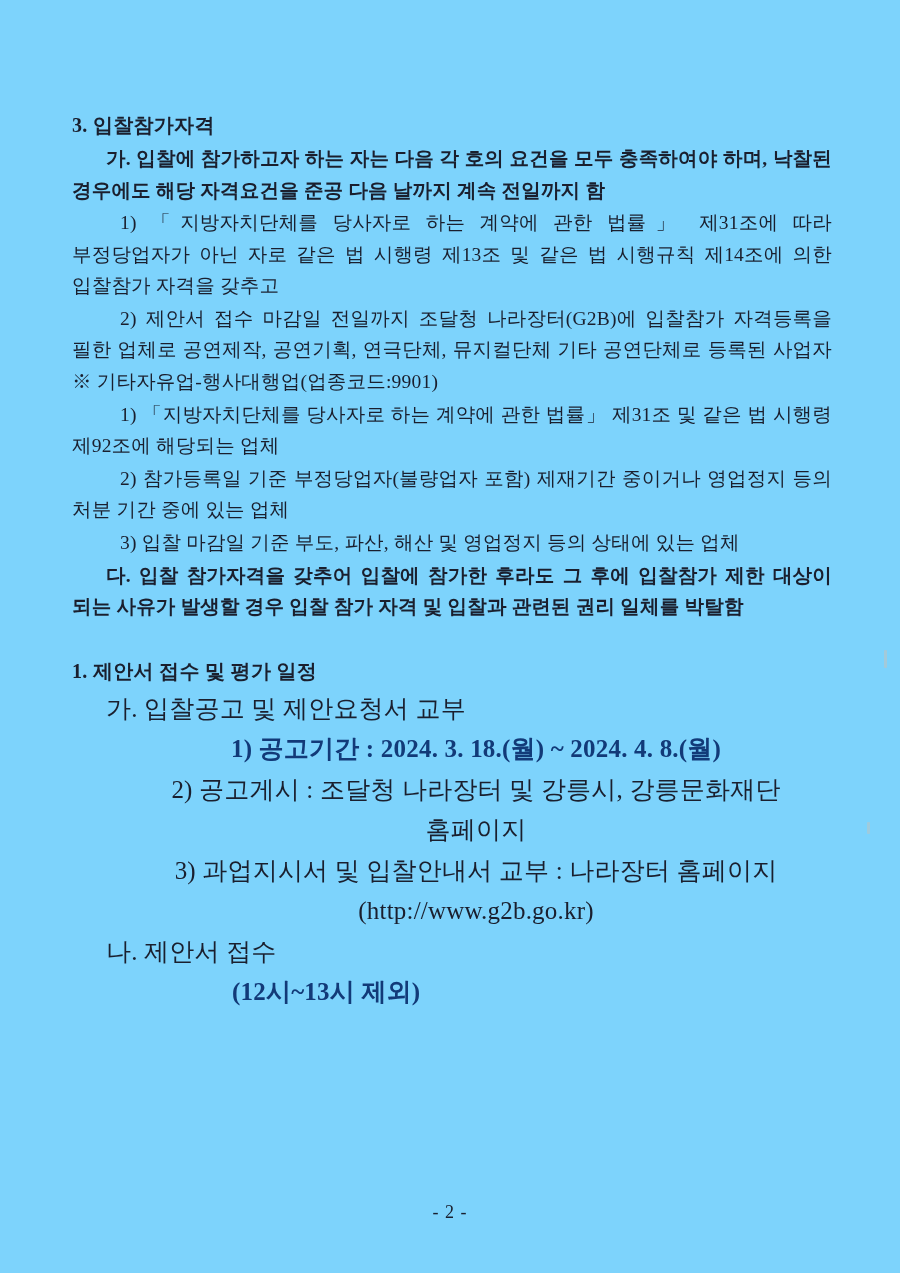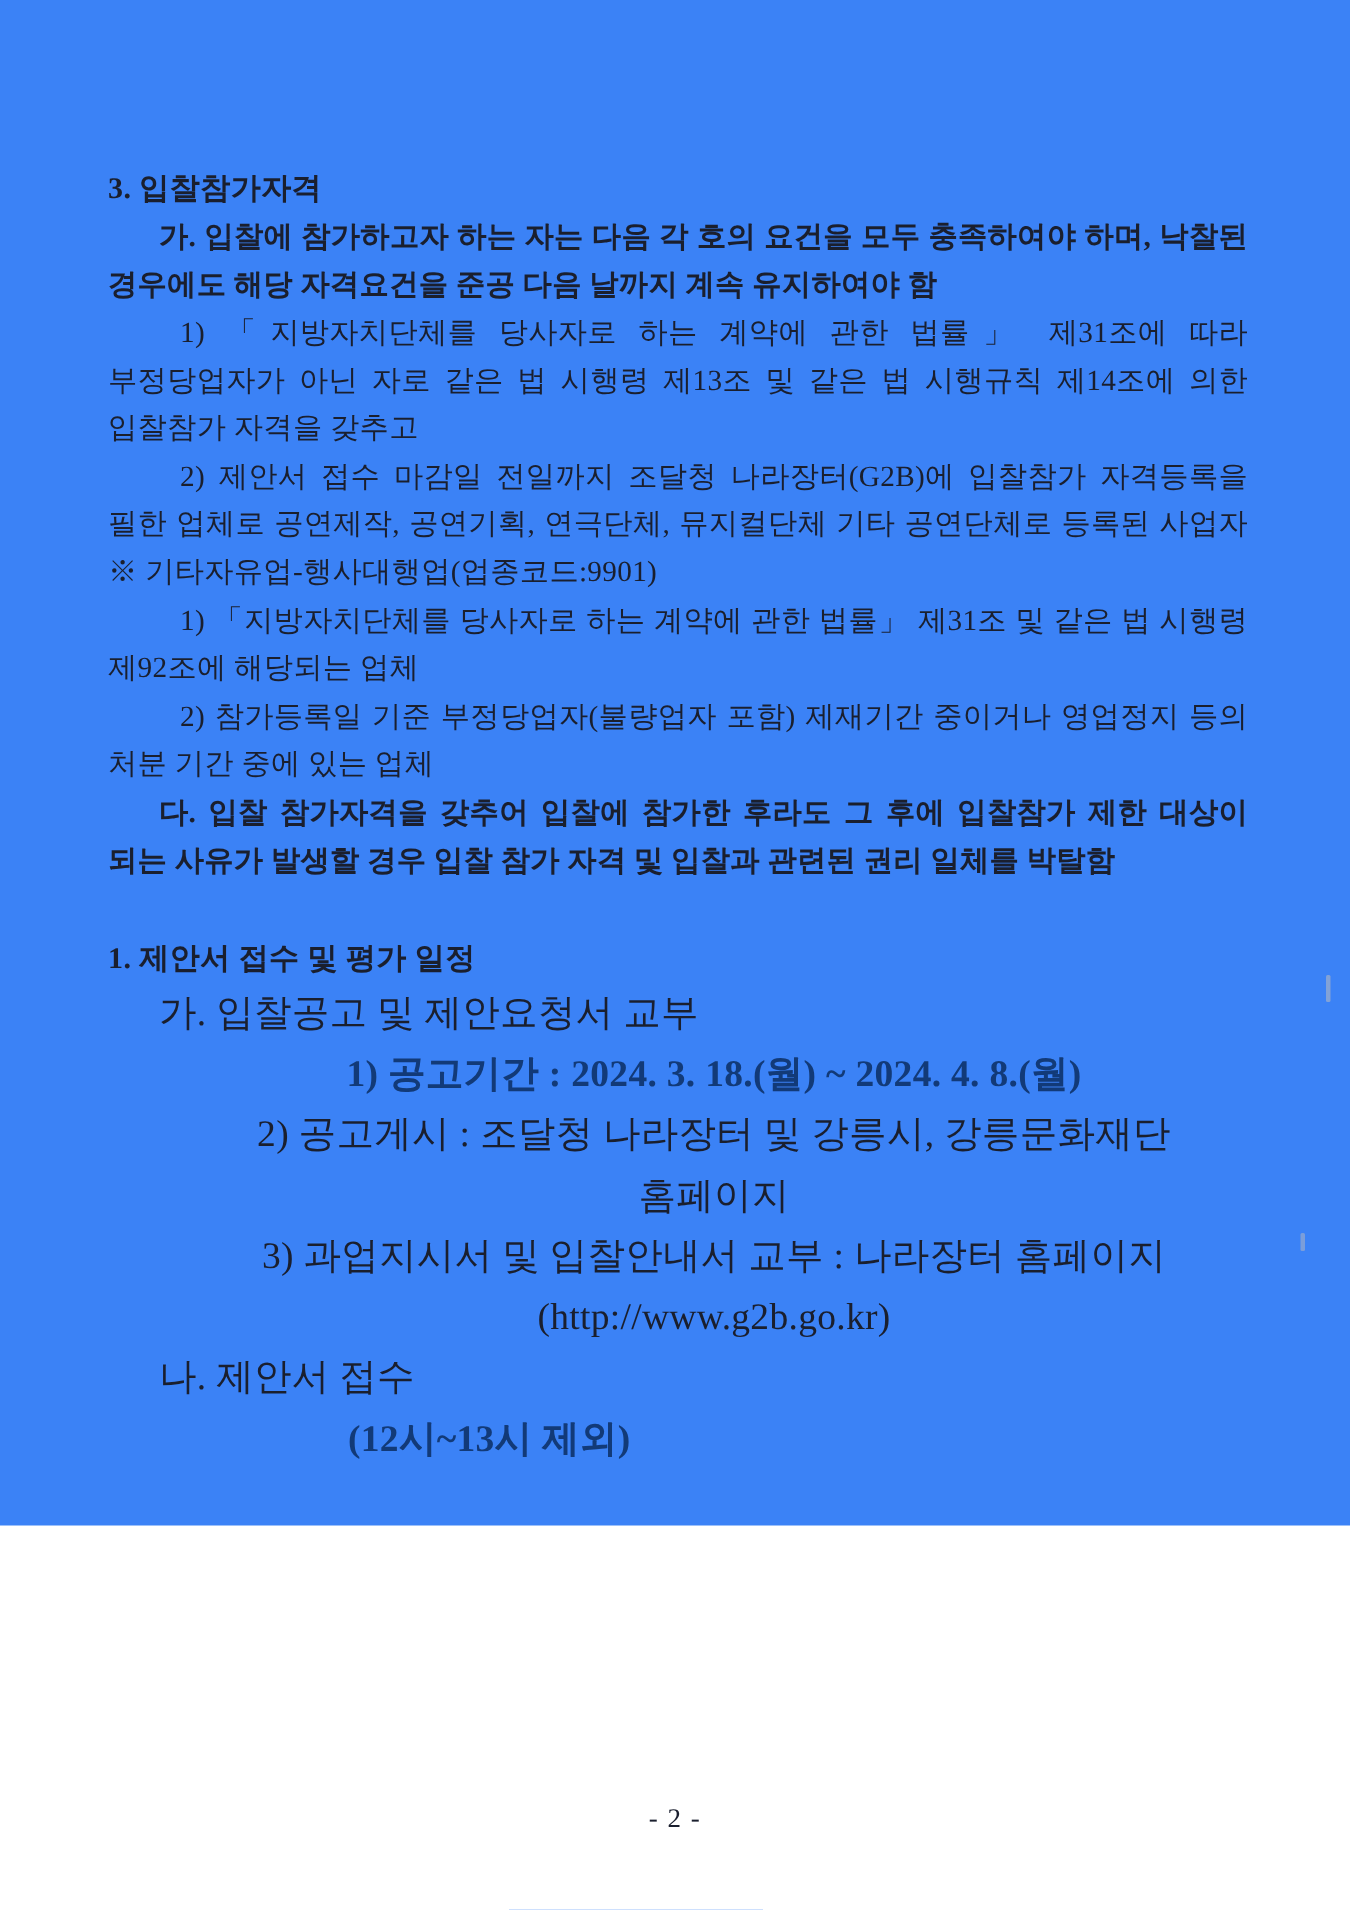"3. 입찰참가자격" .page { background: #3b82f6 -> #7dd3fc; height: 1017px -> 1273px }
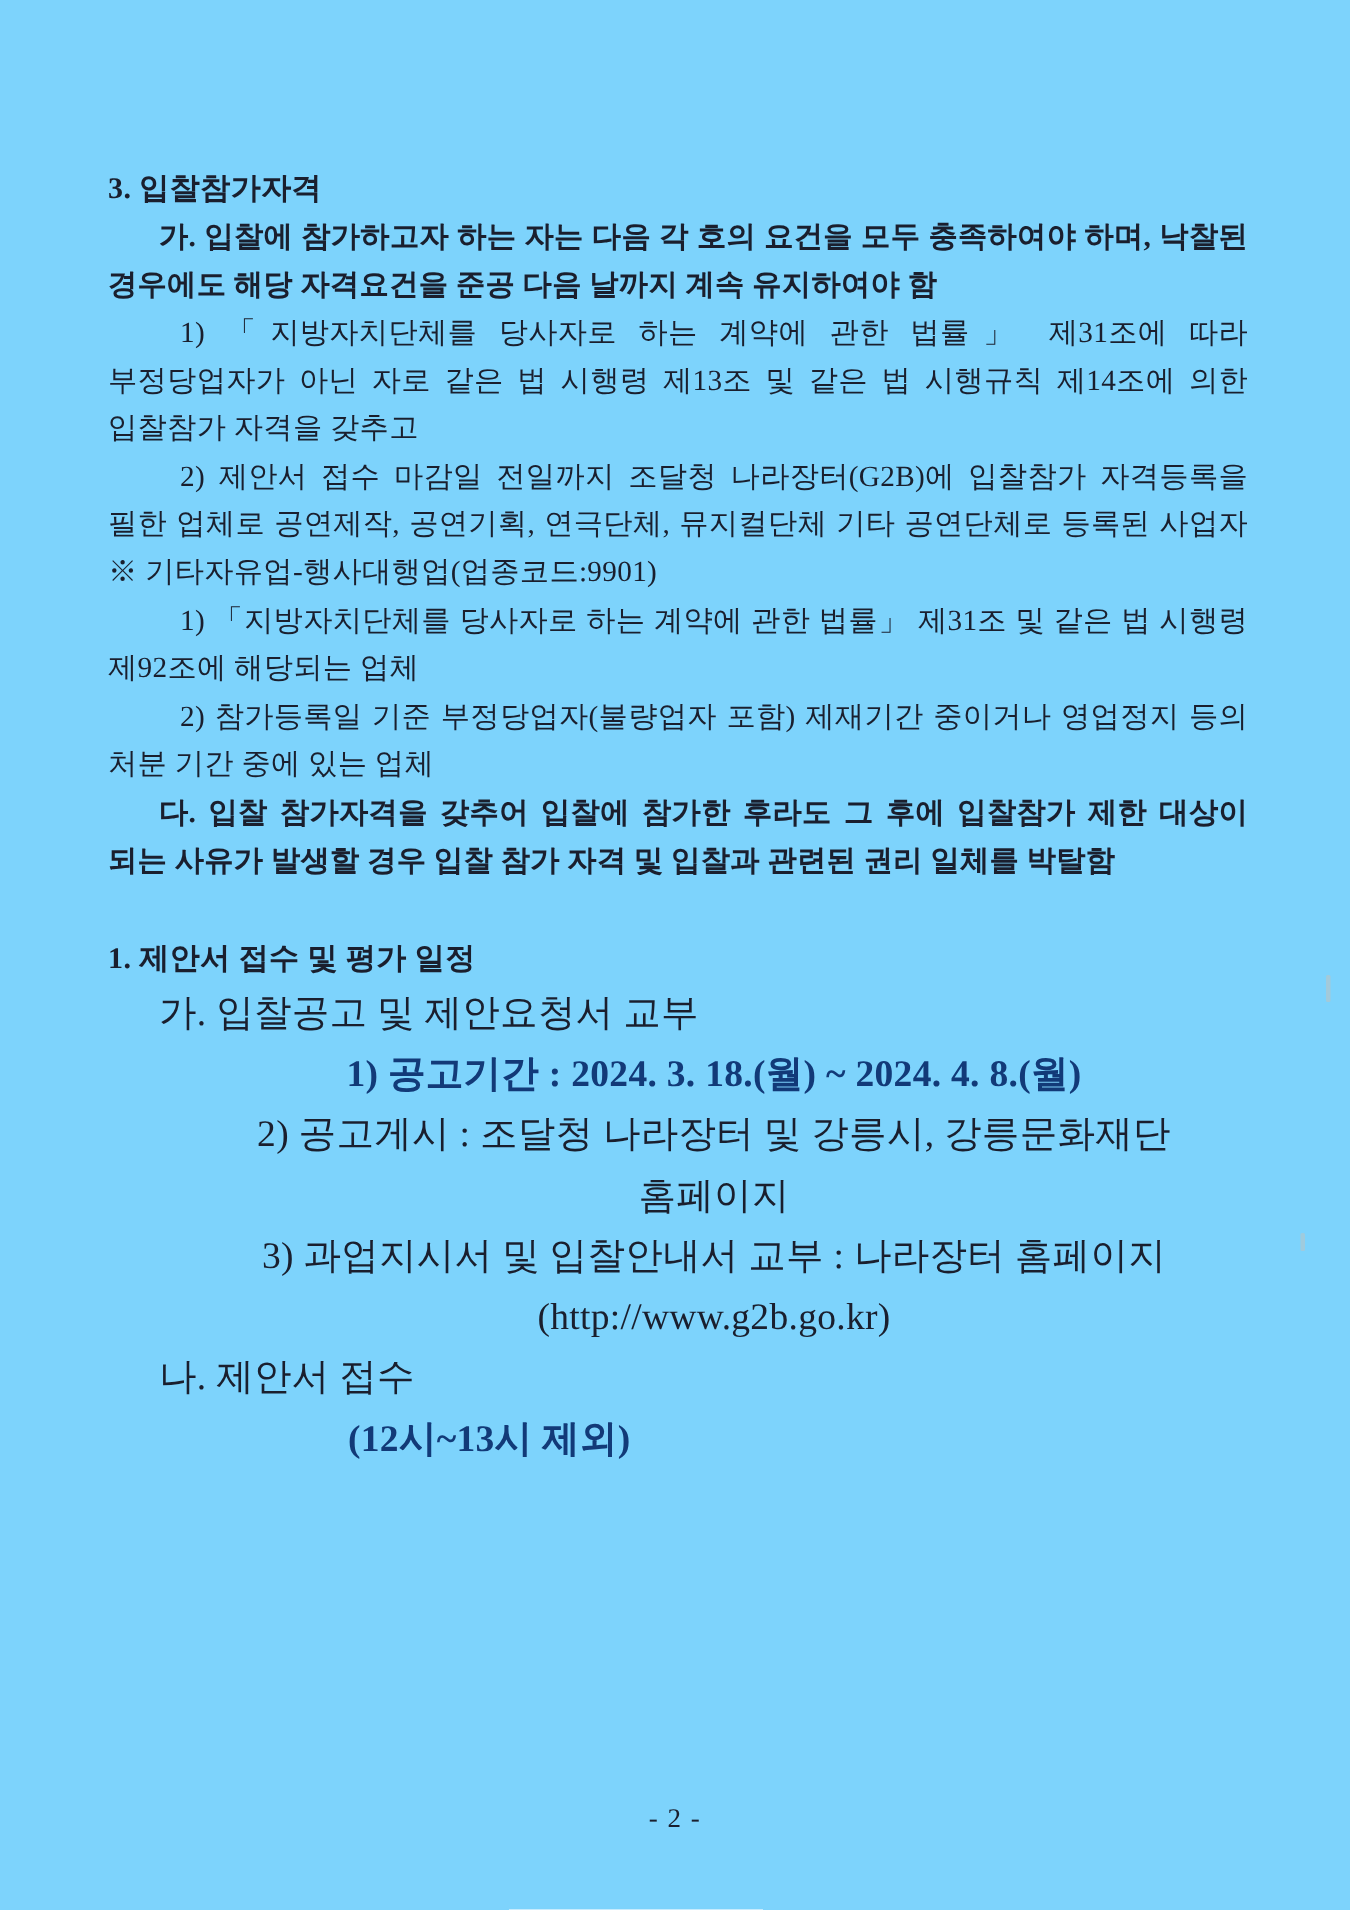"가. 입찰에 참가하고자 하는 자는" p.p { text: 유지하여야 -> 전일까지 }
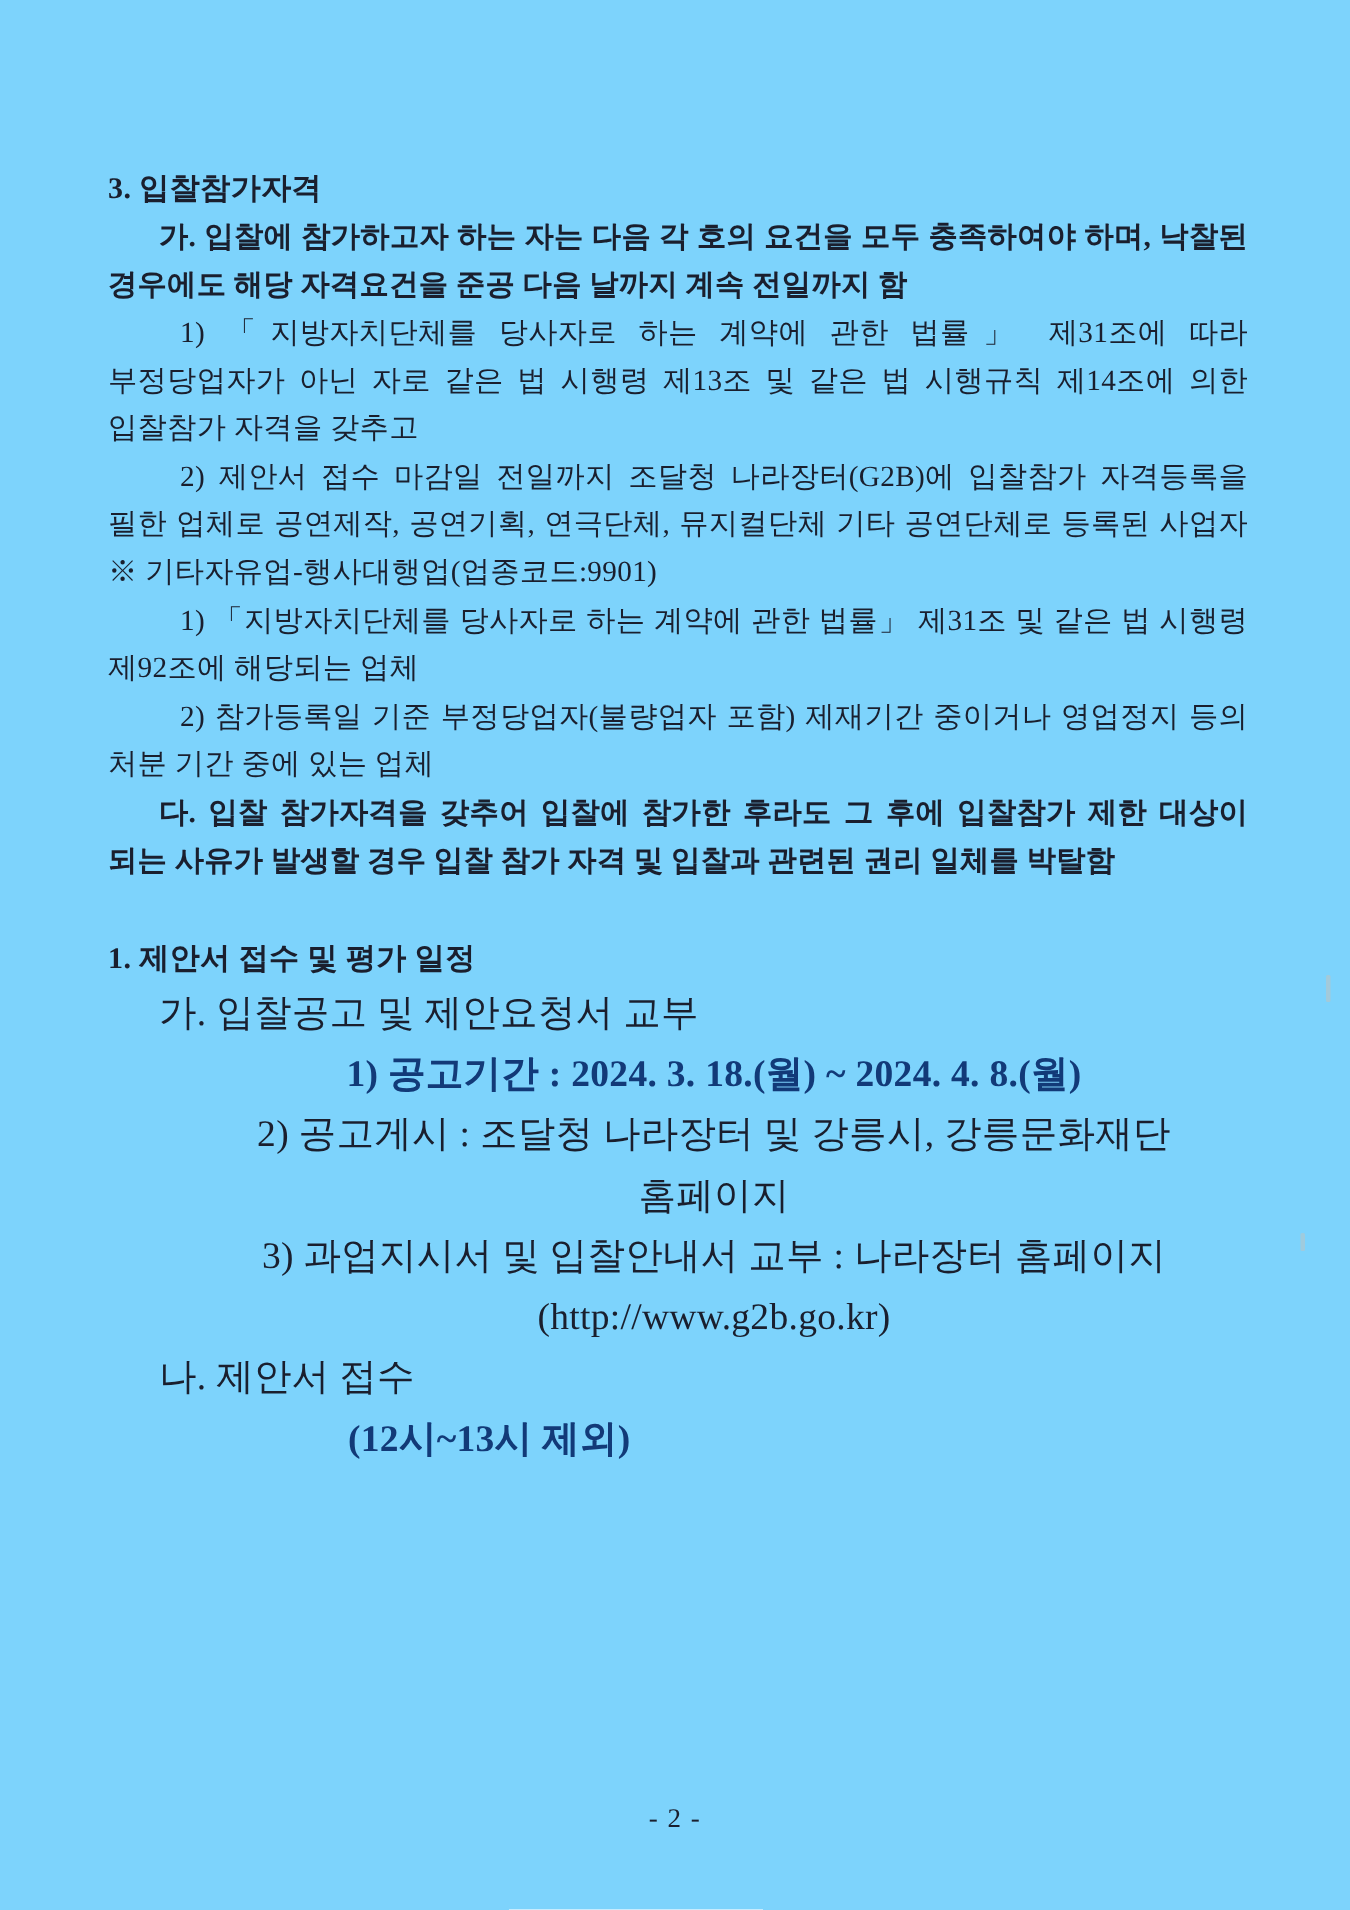"3) 입찰 마감일 기준 부도," p.p { html: none -> <p>3) 입찰 마감일 기준 부도, 파산, 해산 및 영업정지 등의 상태에 있는 업체</p> }
